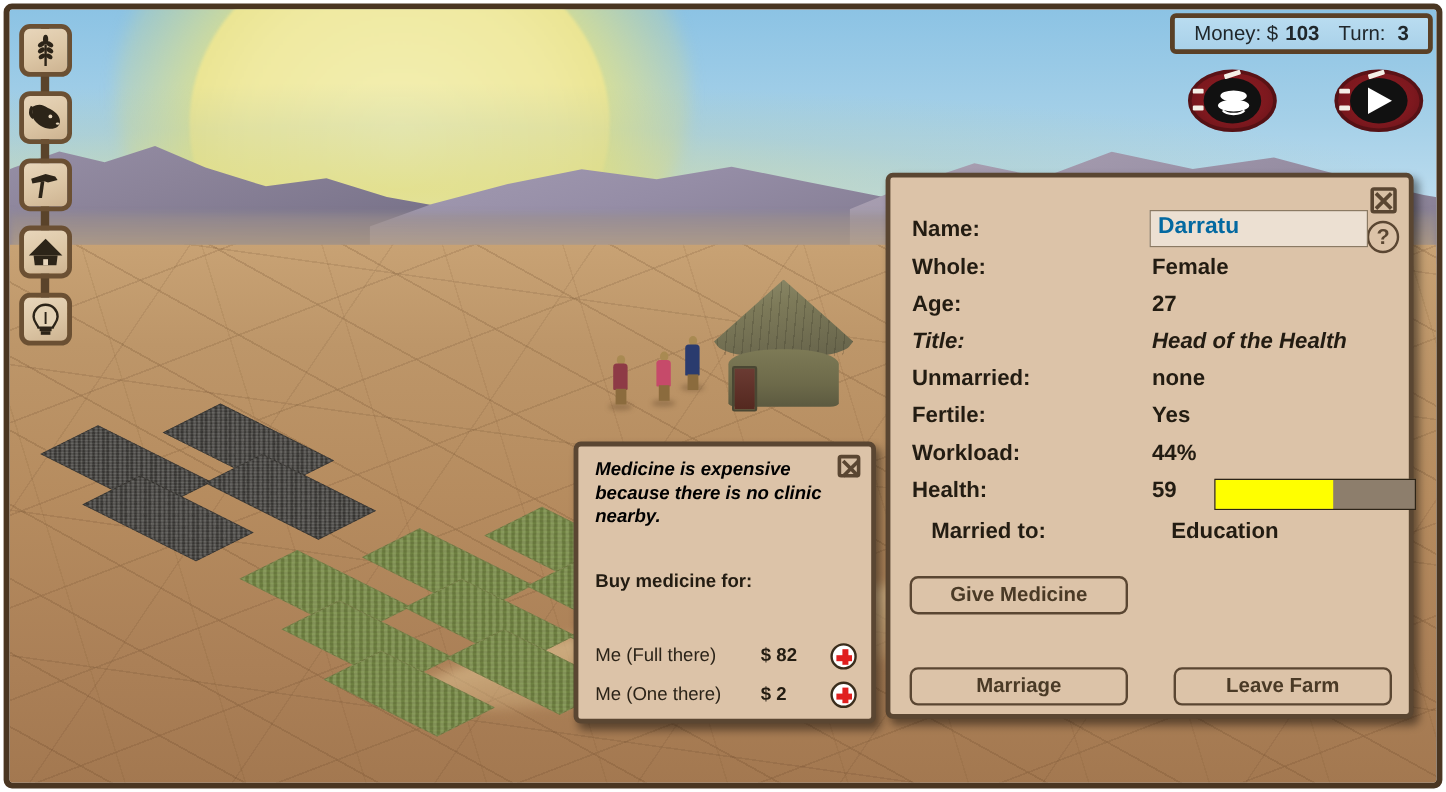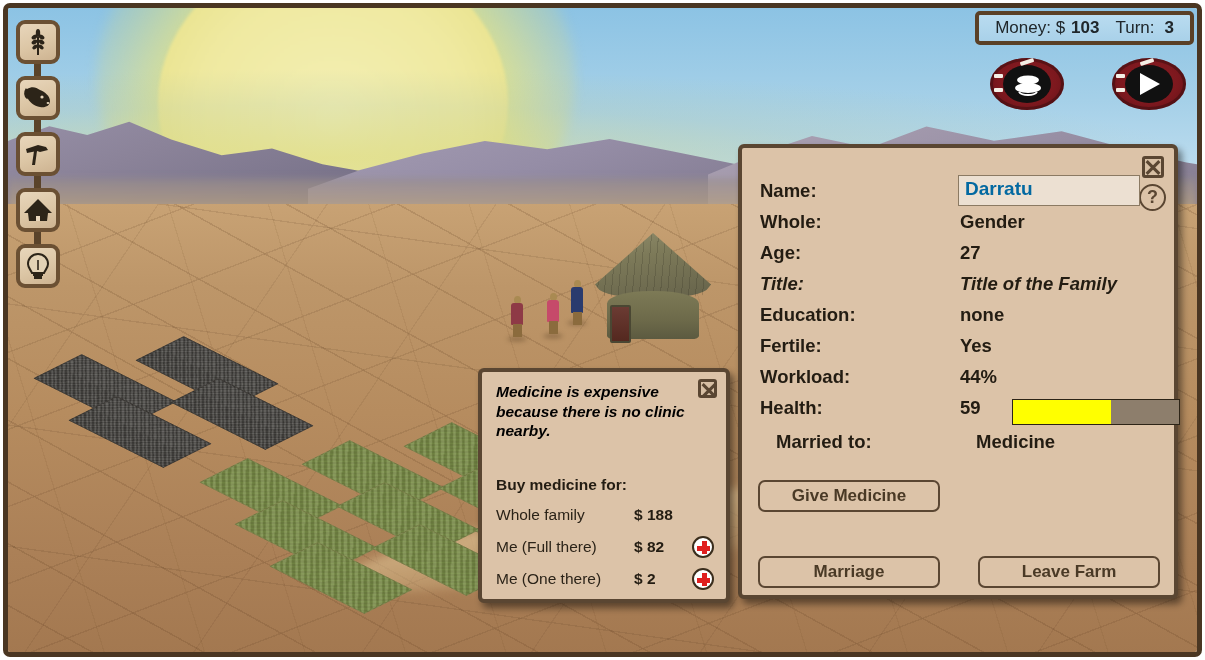"Gender" div.val { text: Gender -> Female }
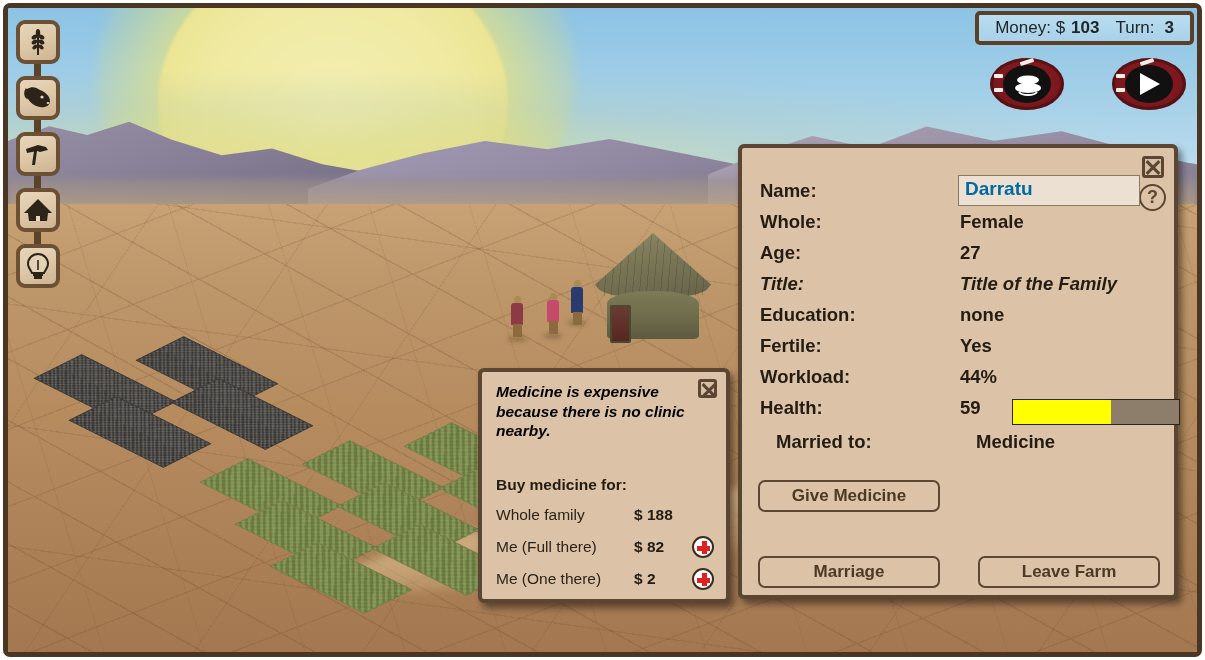"Title of the Family" div.val { text: Title of the Family -> Head of the Health }
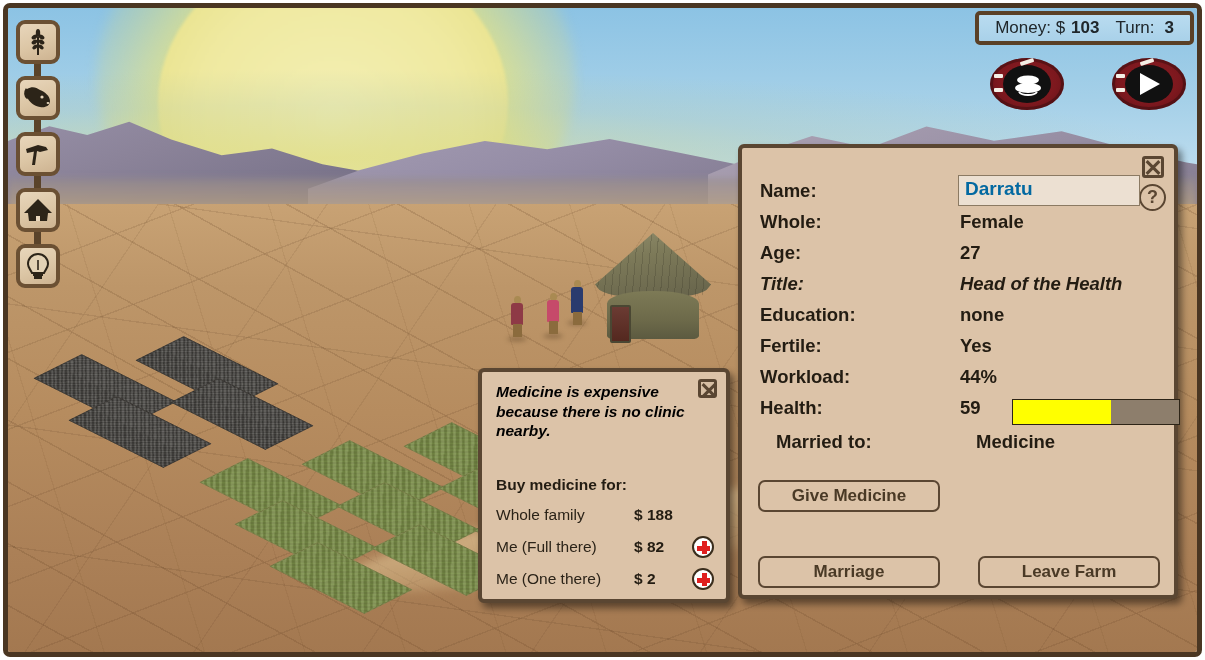"Education:" div.lbl { text: Education -> Unmarried }
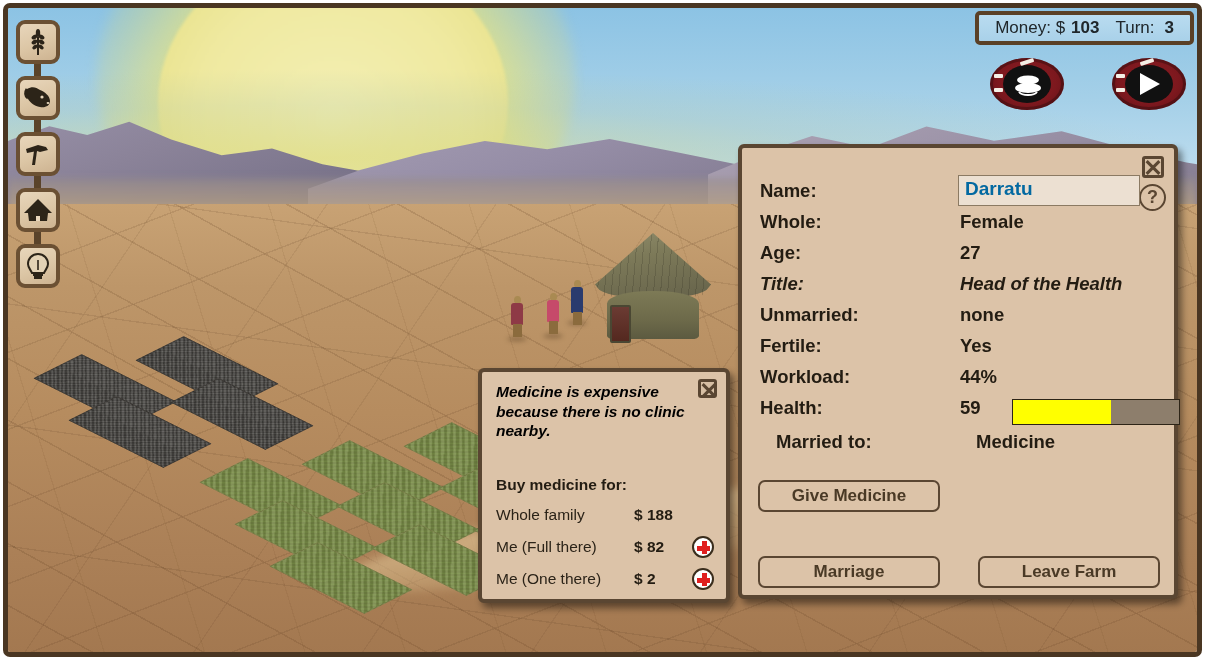"Medicine" div.val { text: Medicine -> Education }
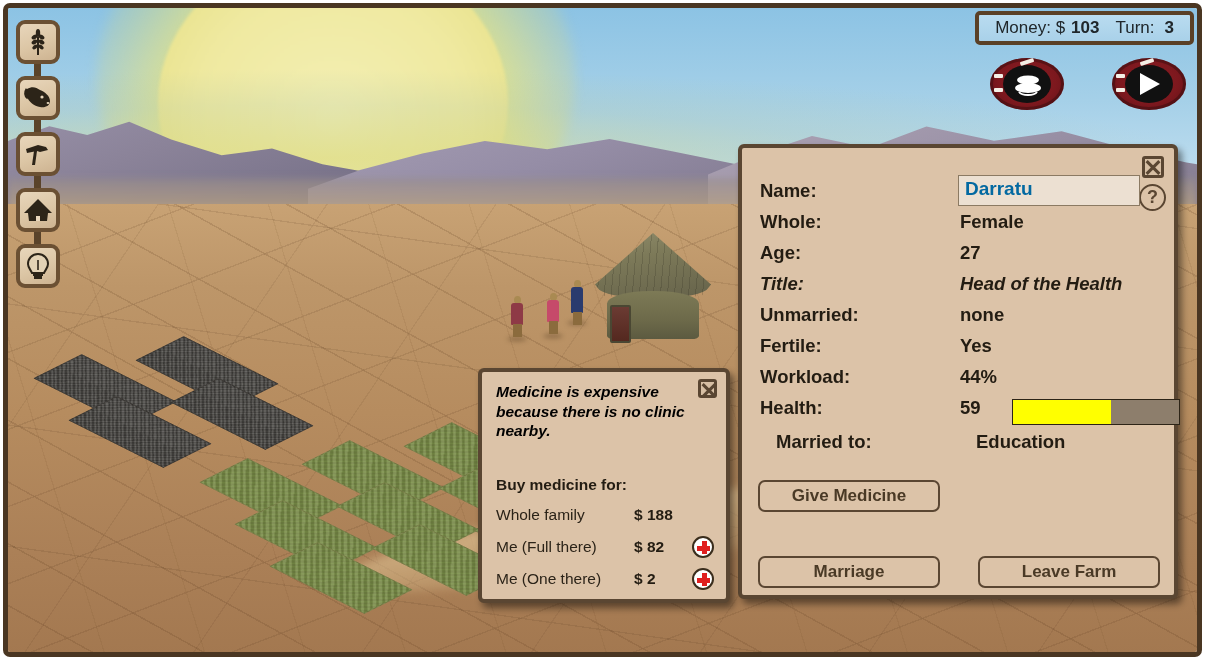"Whole family" div.med-row { html: <div> <div>Whole family</div> <div>$ 188</div> </div> -> none }
